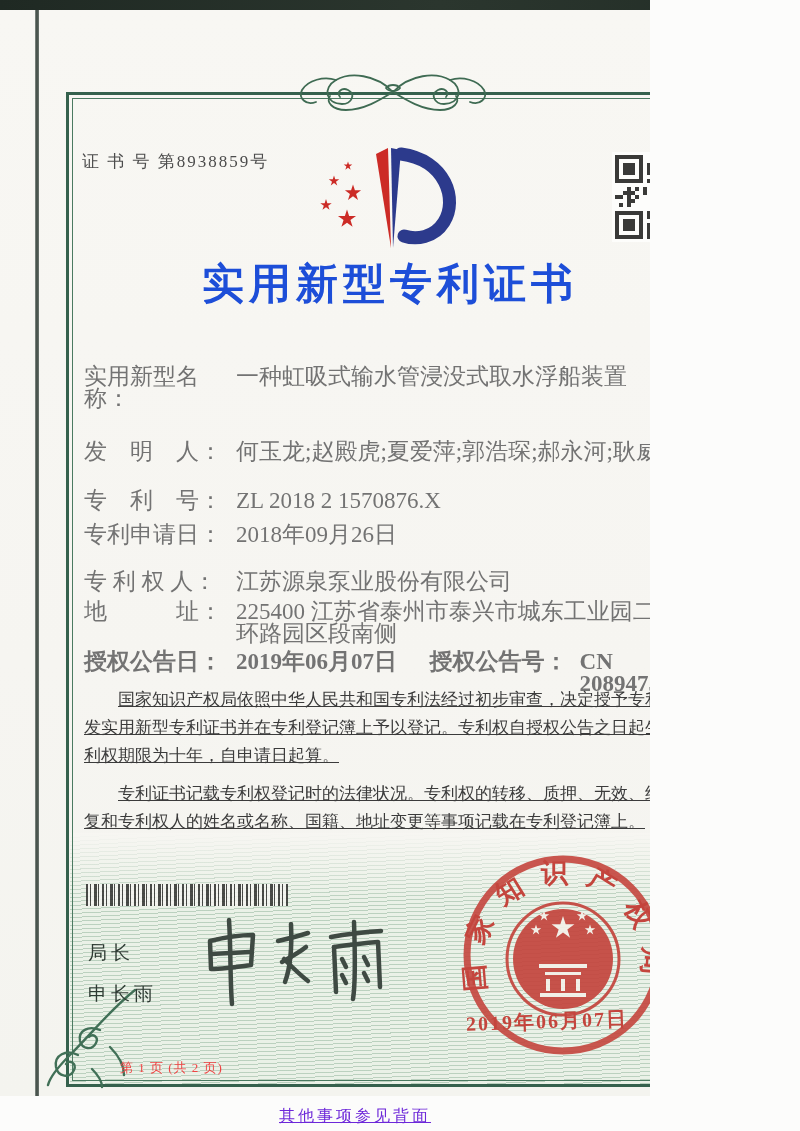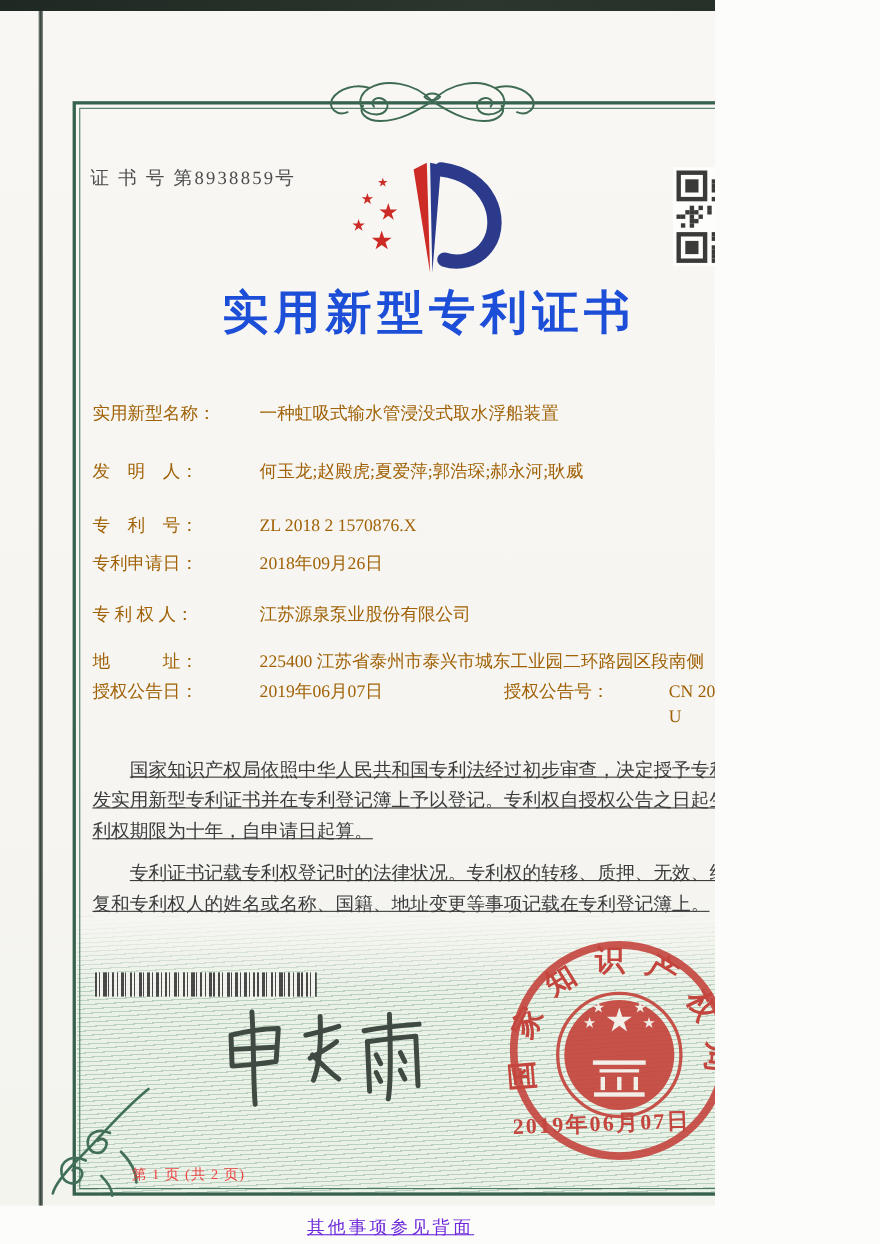"实用新型名称：" .fields { color: #a16207 -> #737373; font-size: 16px -> 23px }
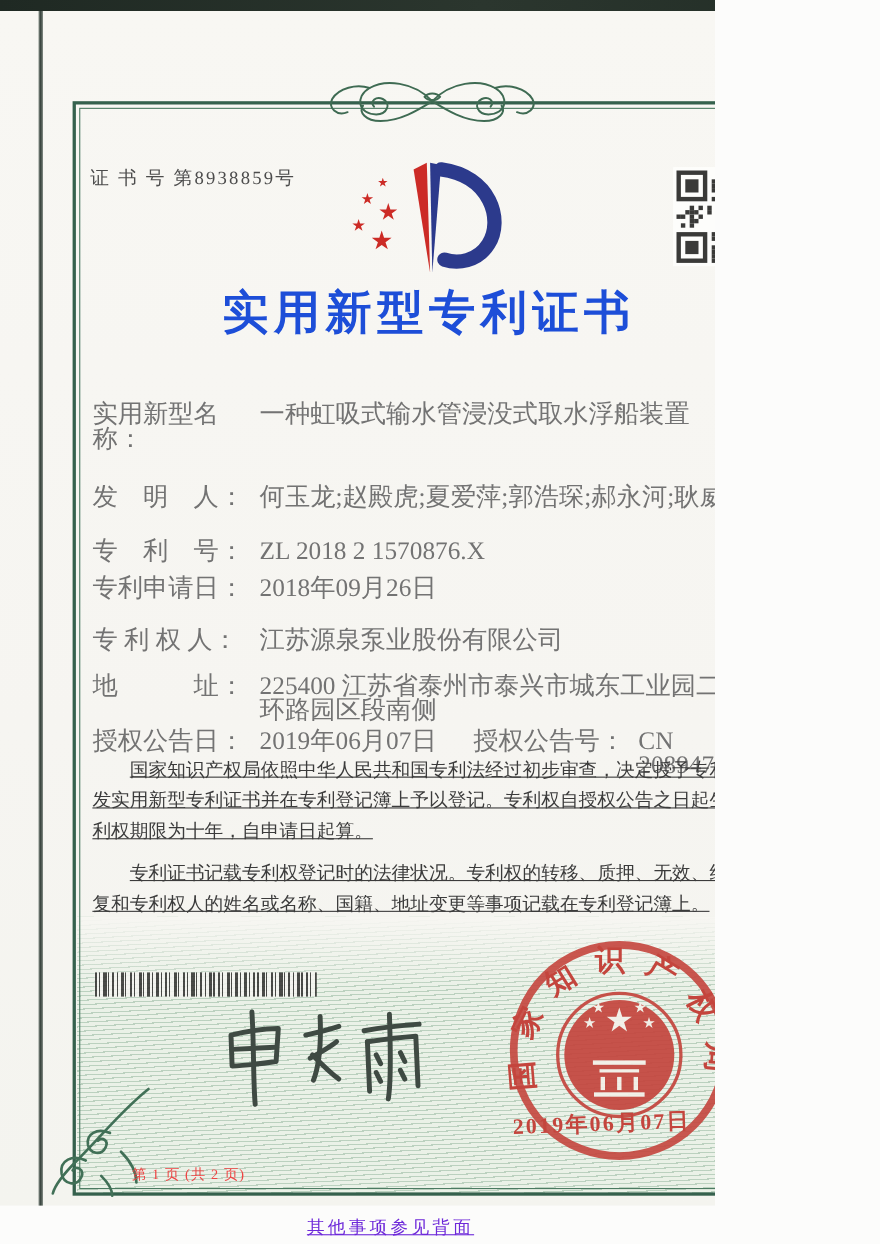"专 利 权 人：" .r5 { margin-bottom: 20px -> 8px }
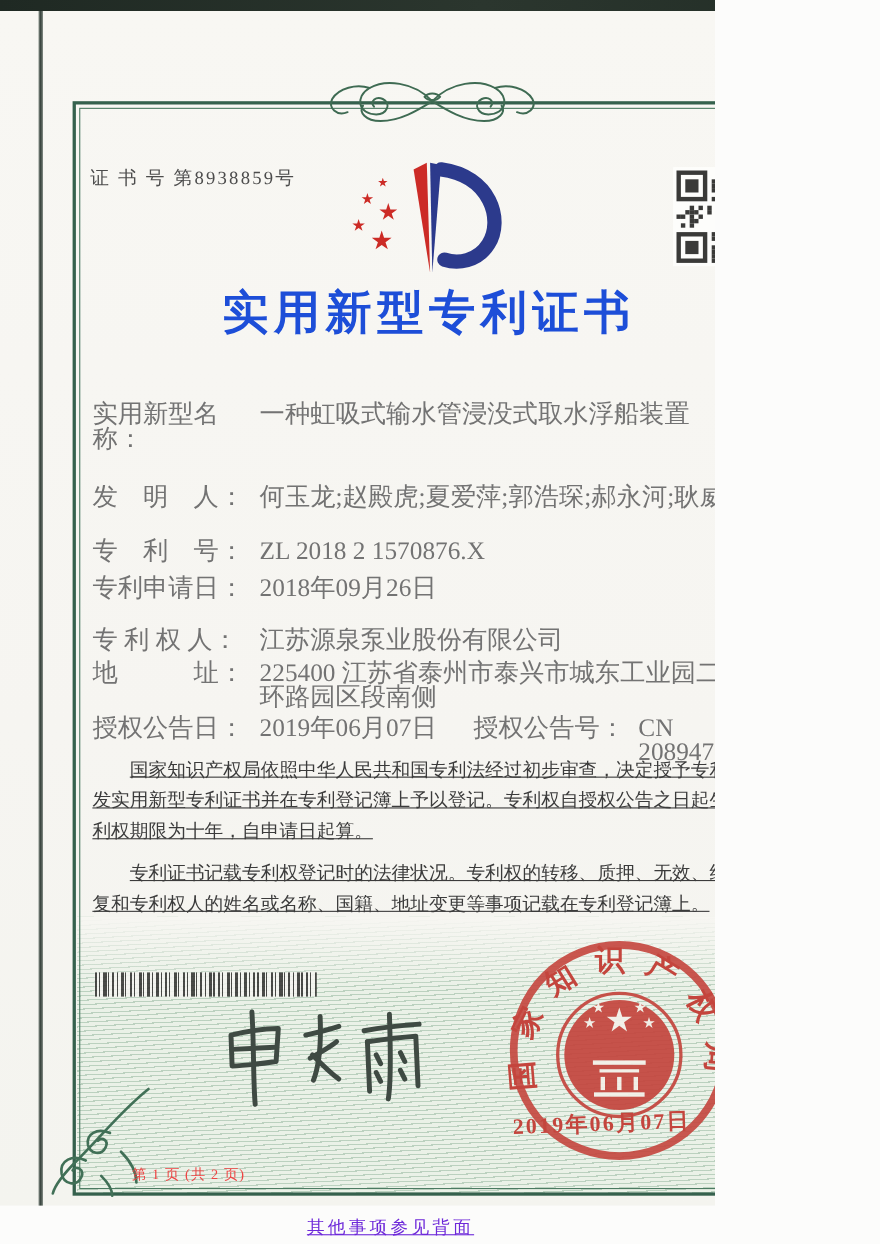"授权公告日：" .grant { font-weight: none -> bold }
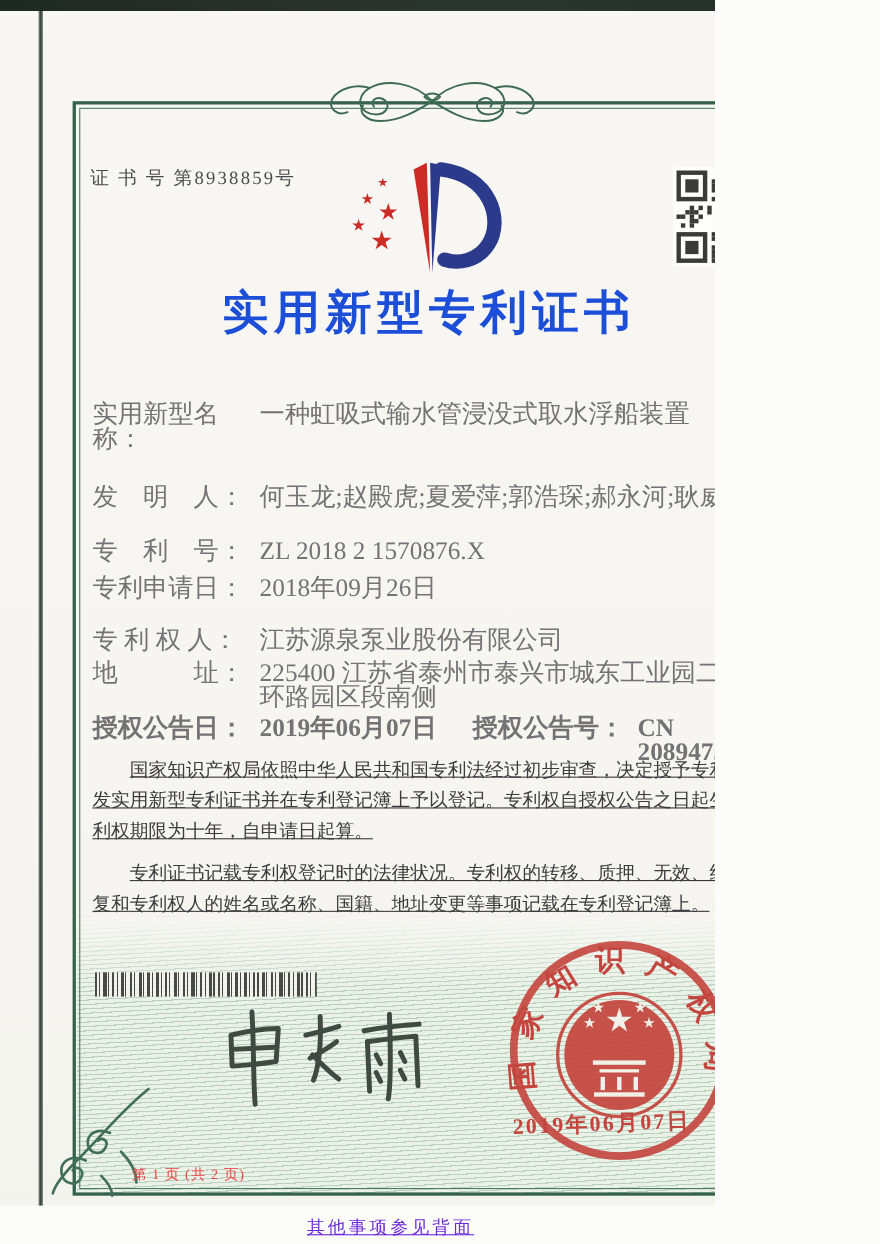"局长" div.official { html: none -> <div> <div>局长</div> <div>申长雨</div> </div> }
